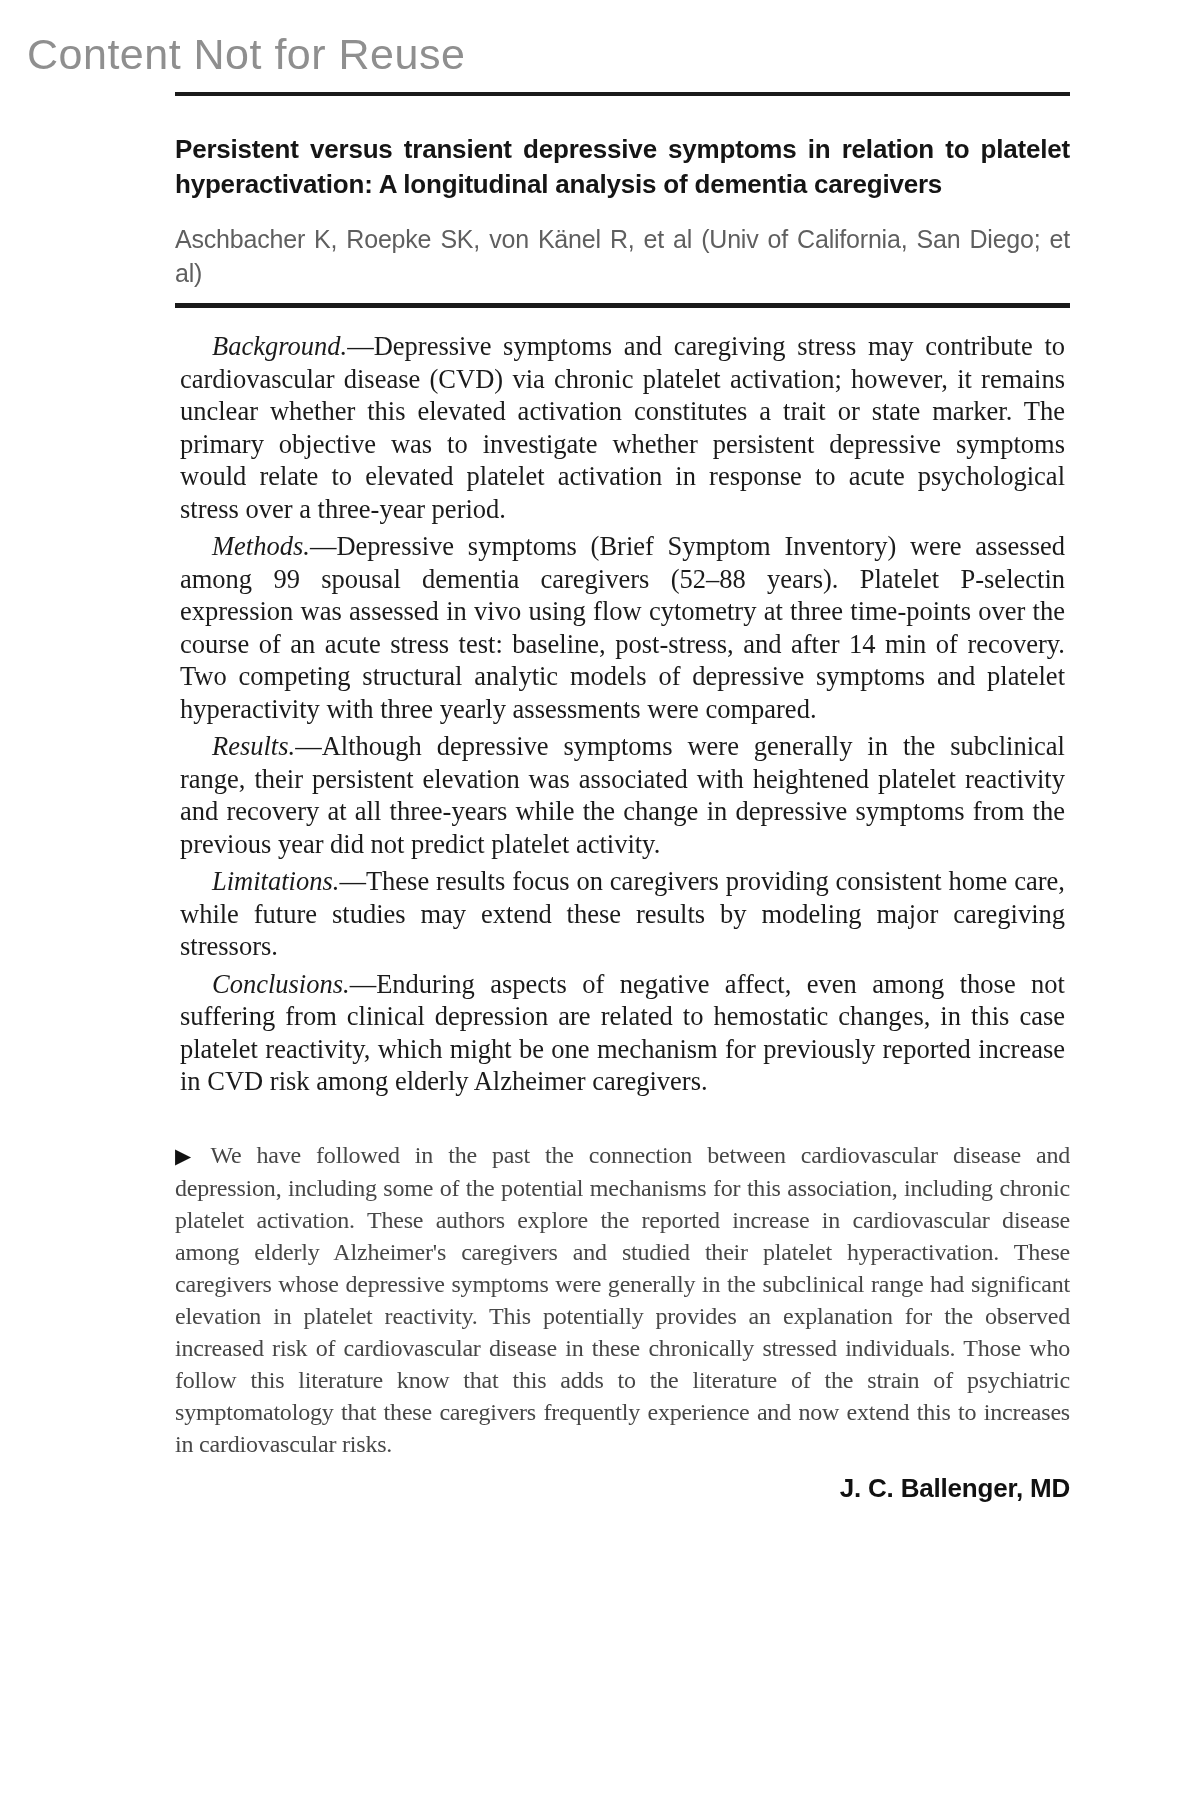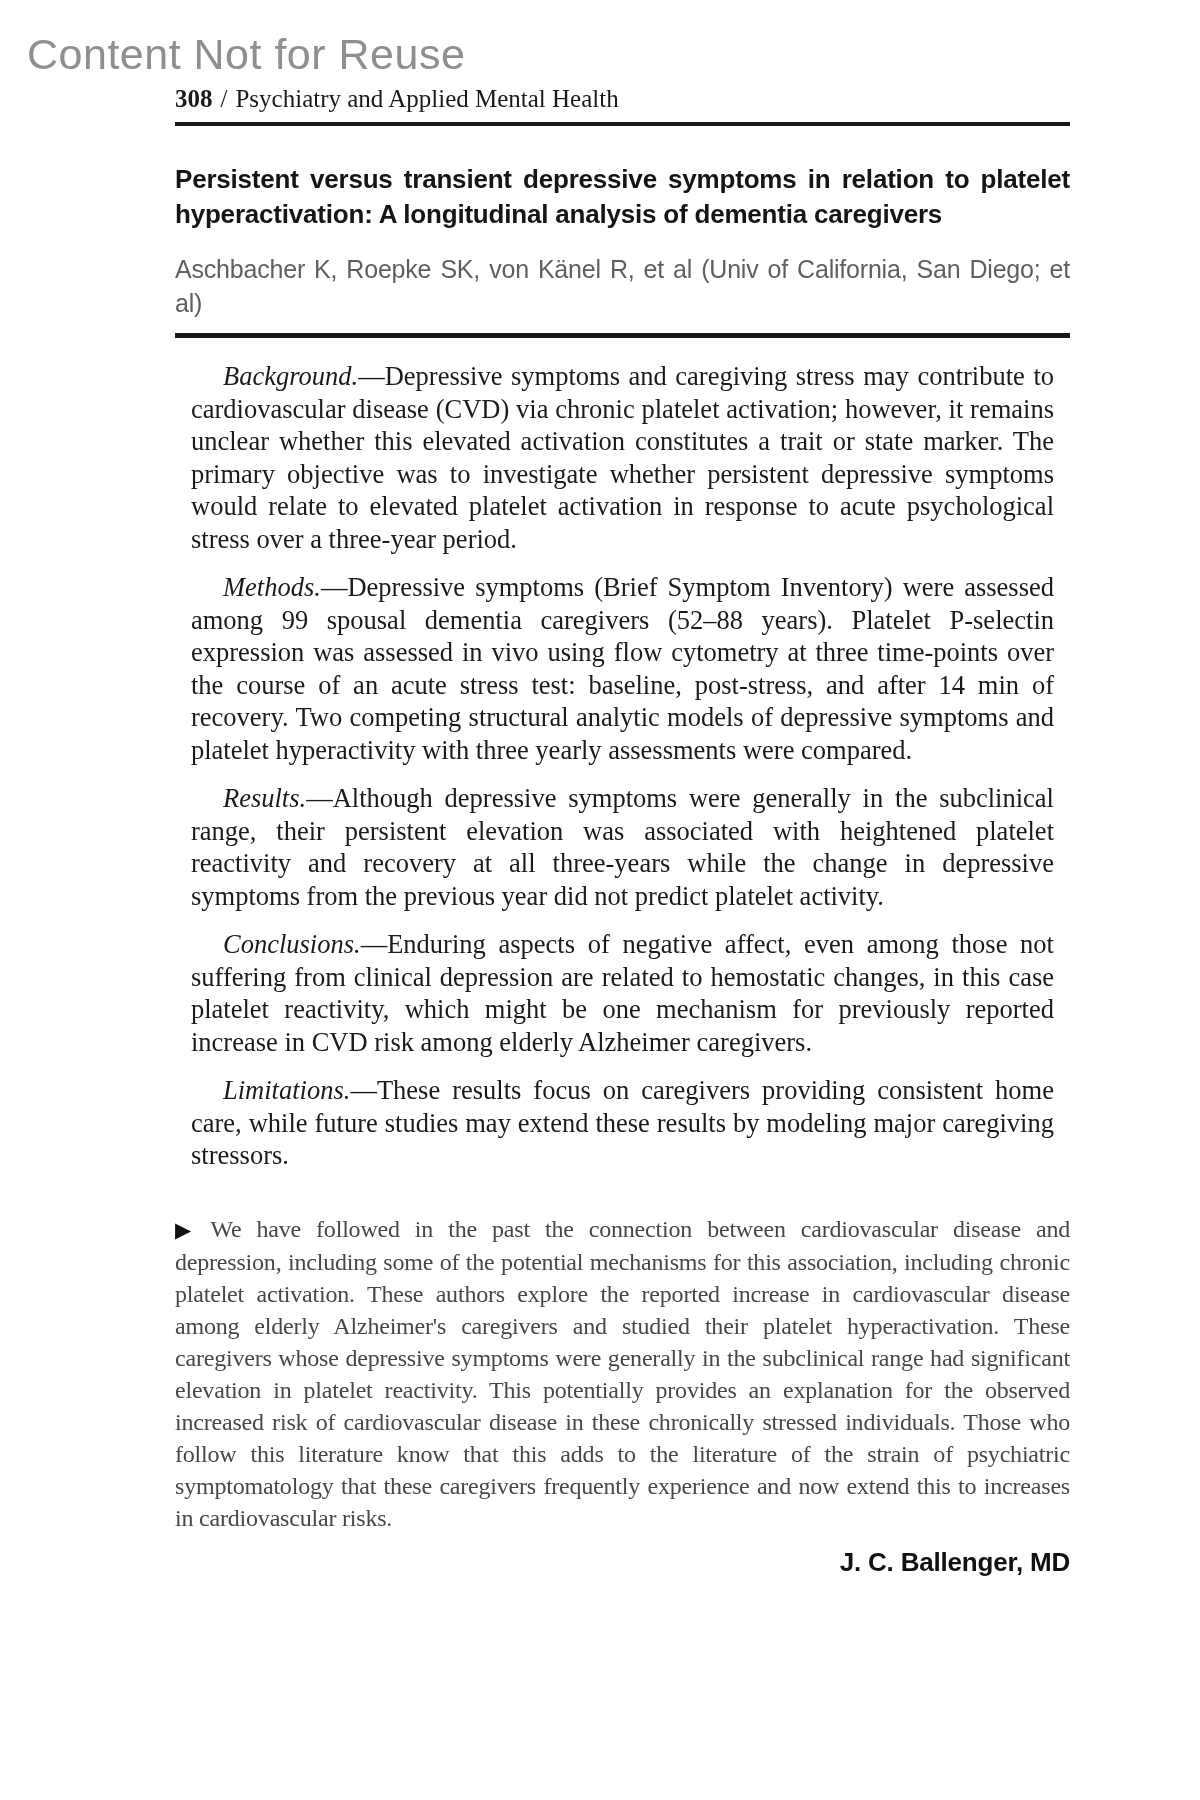"308 / Psychiatry and Applied" div.page-header { html: <div> <span>308</span><span>/</span><span>Psychiatry and Applied Mental Health</span> </div> -> none }
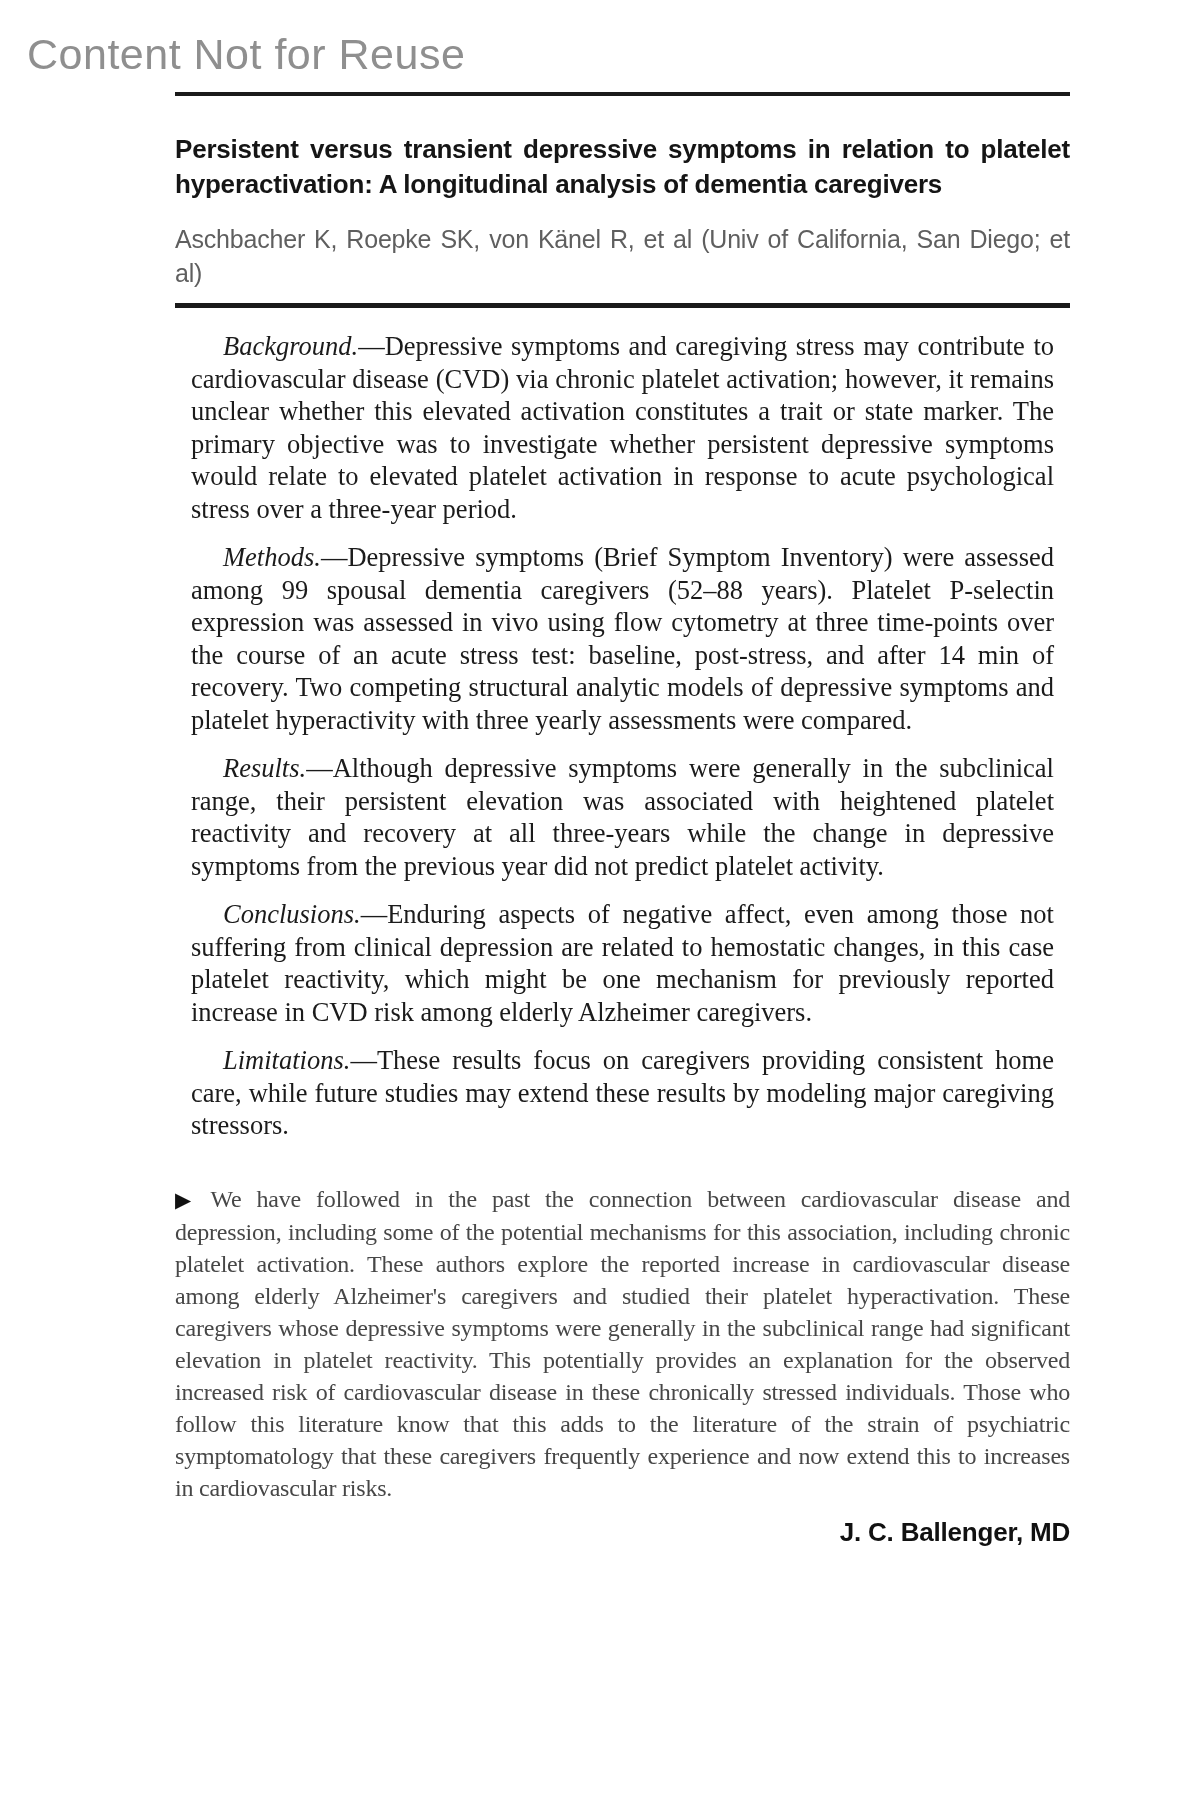"Background.—Depressive symptoms and" .abstract p { margin: 16px -> 5px }
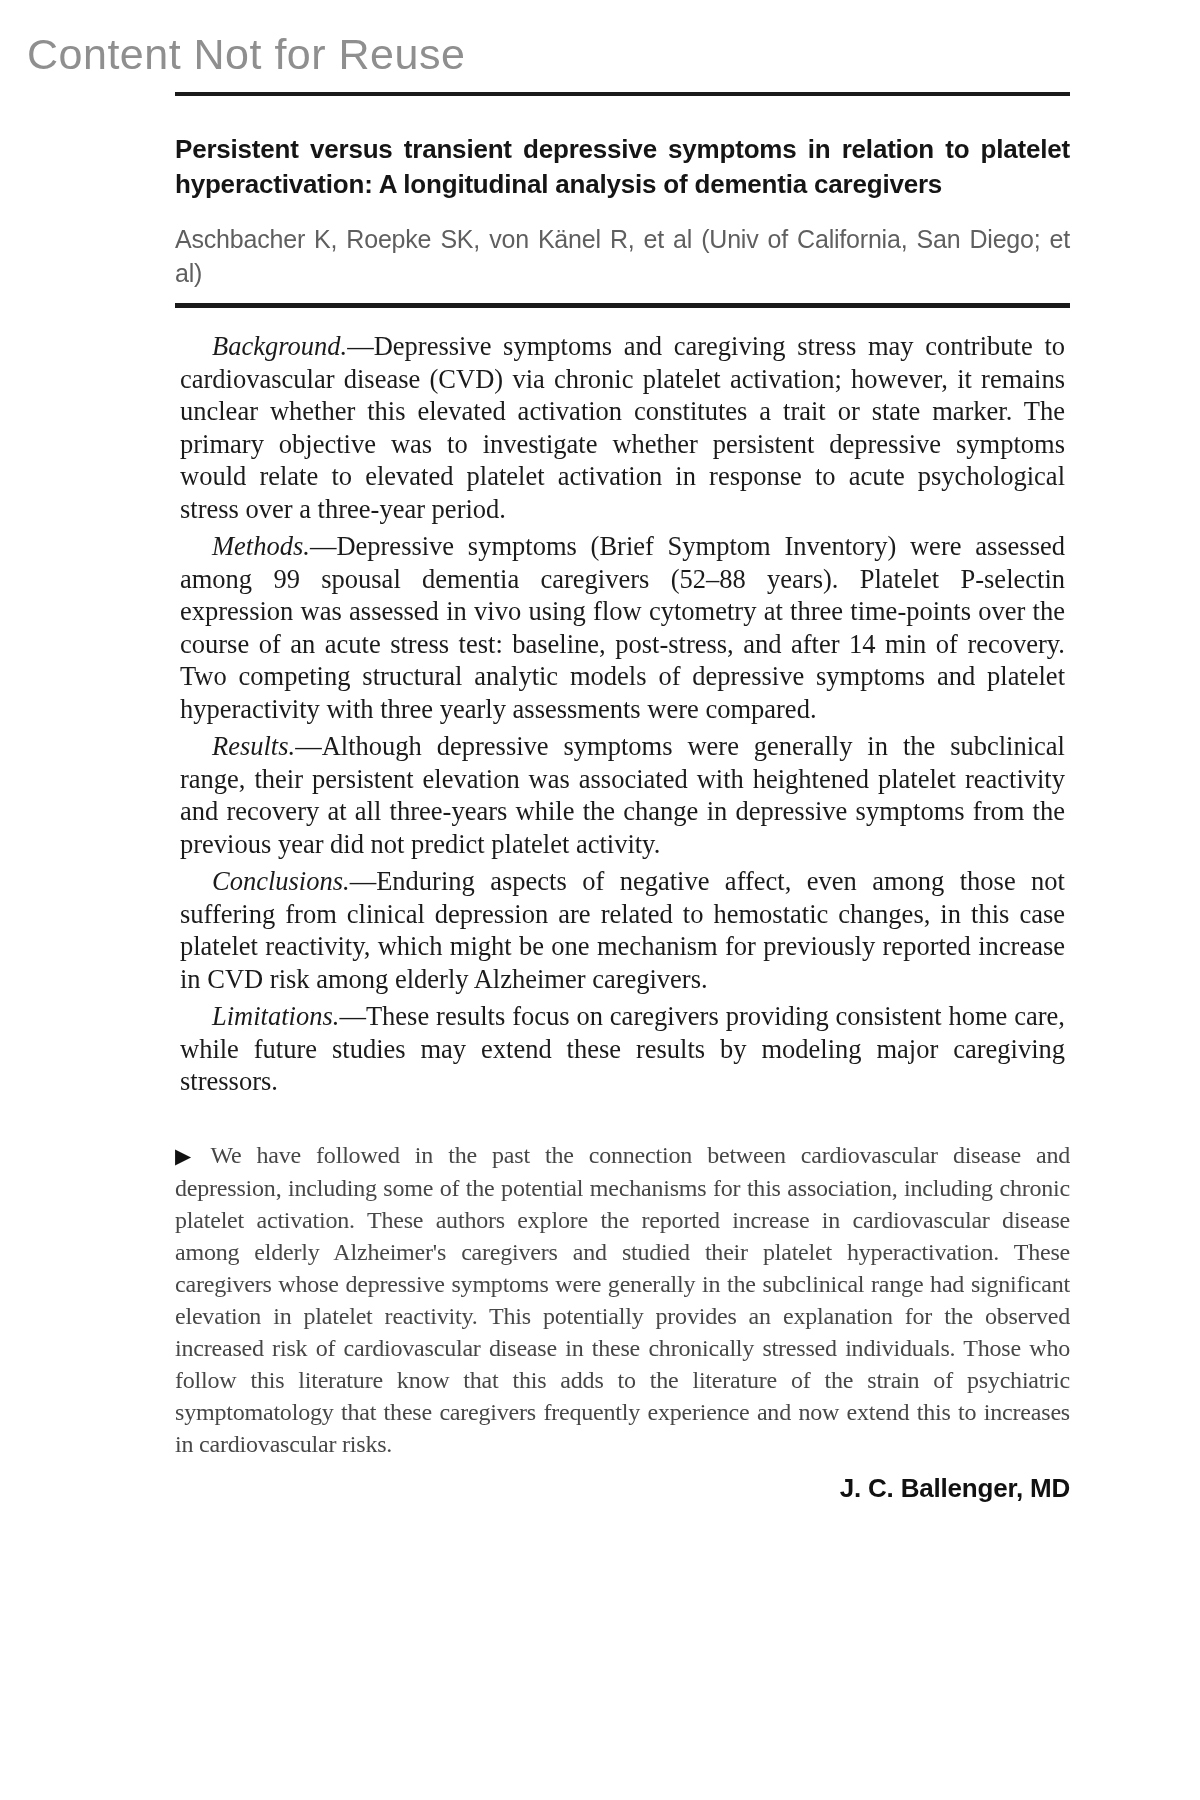"Conclusions.—Enduring aspects of" p { order: before "Limitations.—These results focus on" -> after "Limitations.—These results focus on" }
